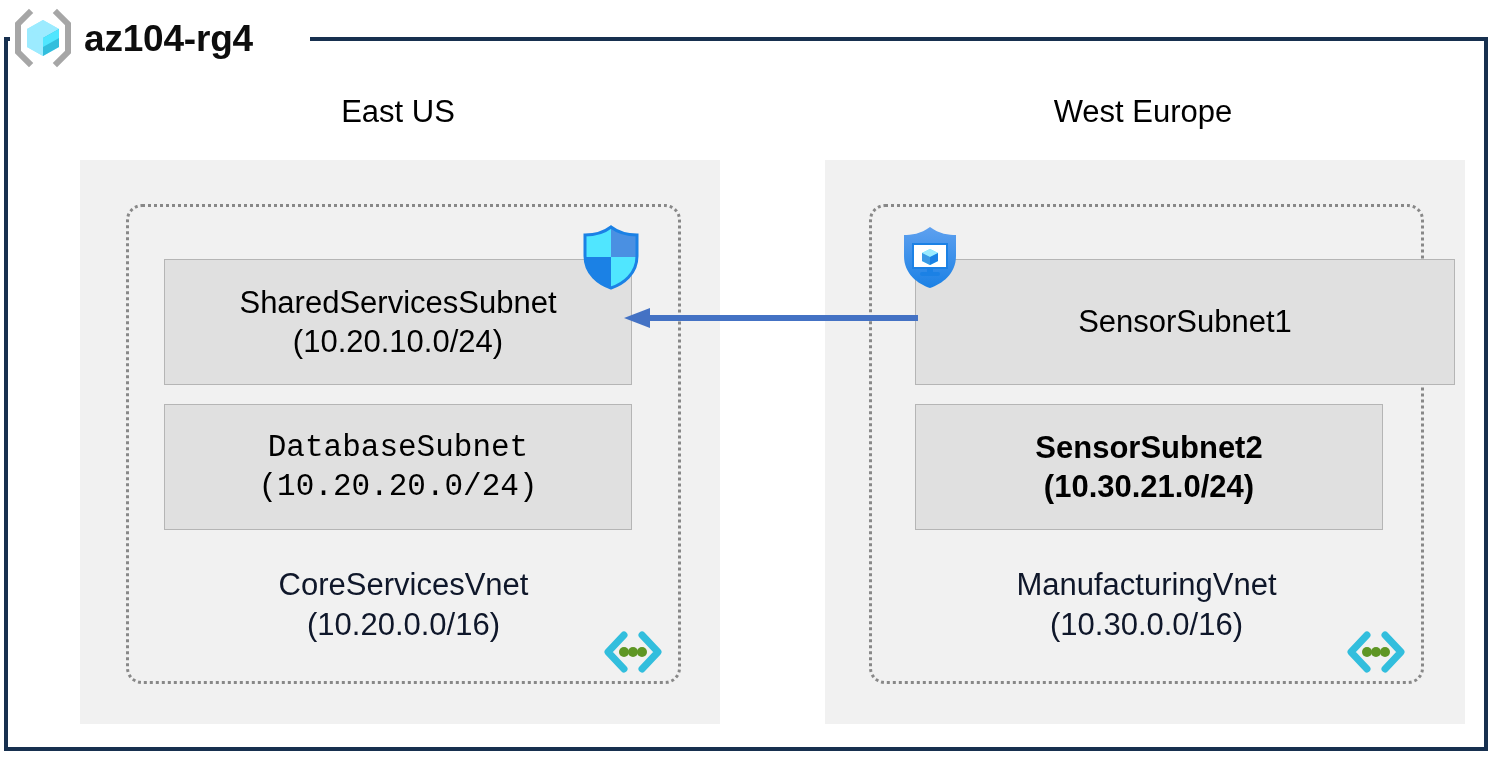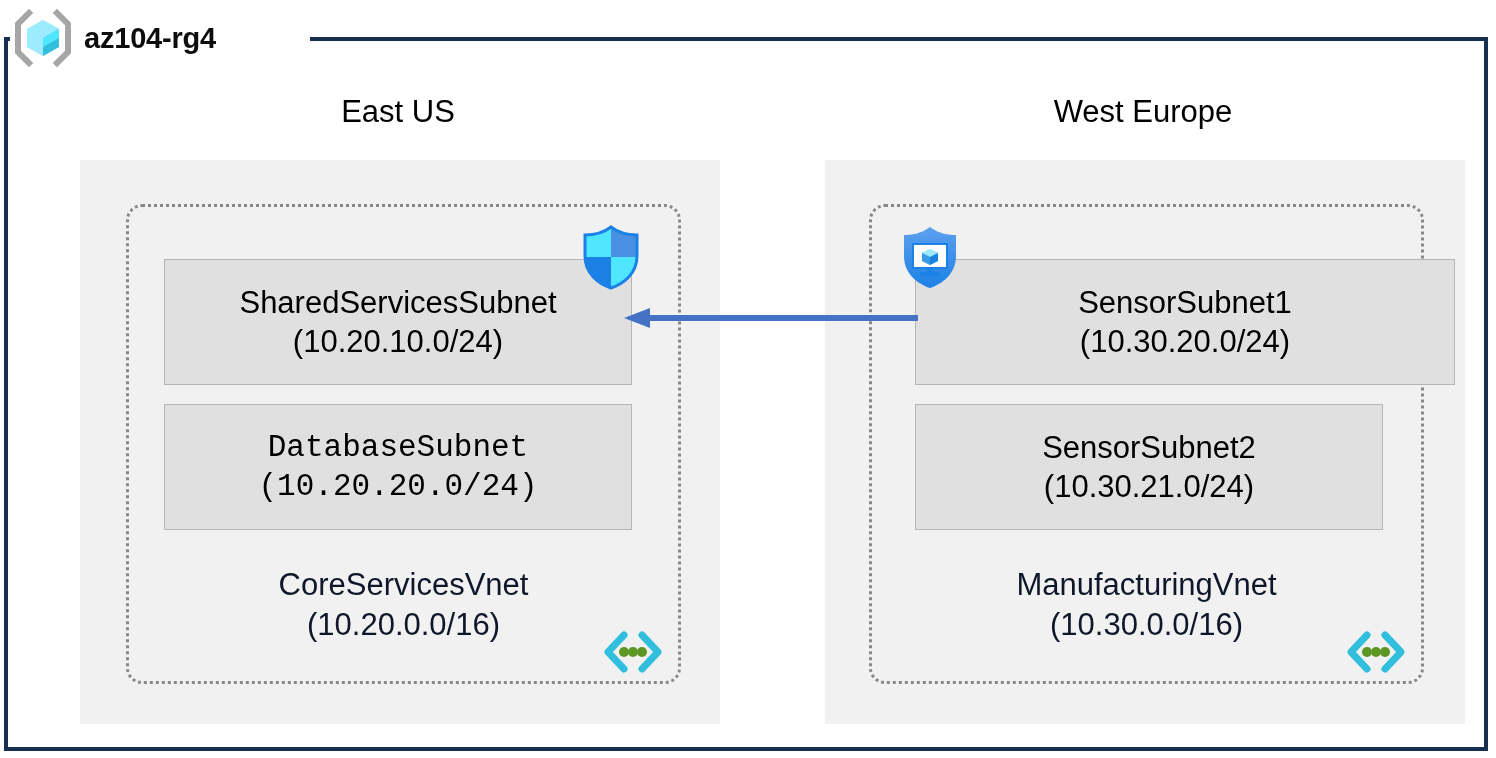"az104-rg4" .rg-title { font-size: 29px -> 37px }
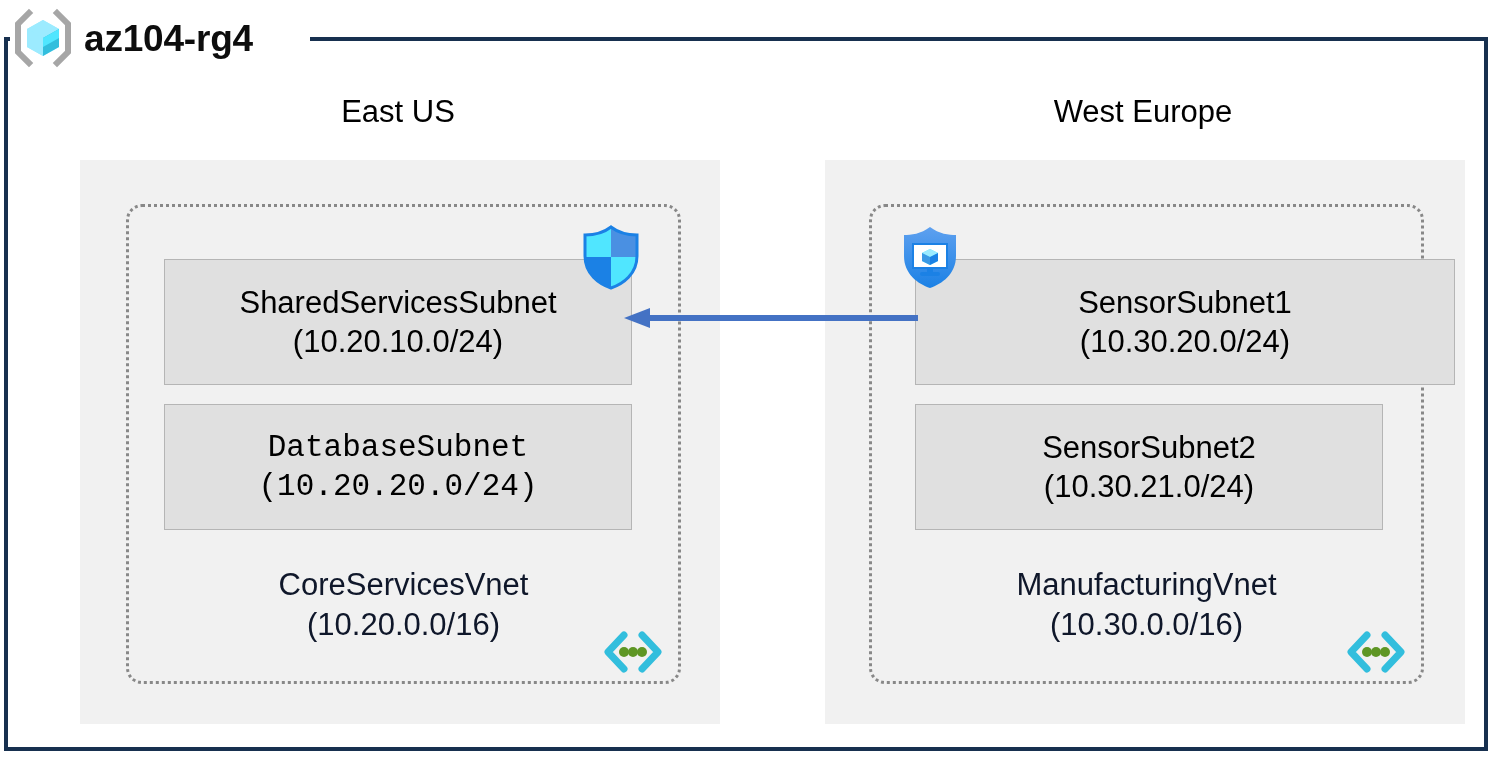"(10.30.20.0/24)" span.subnet-cidr { html: <span>(10.30.20.0/24)</span> -> none }
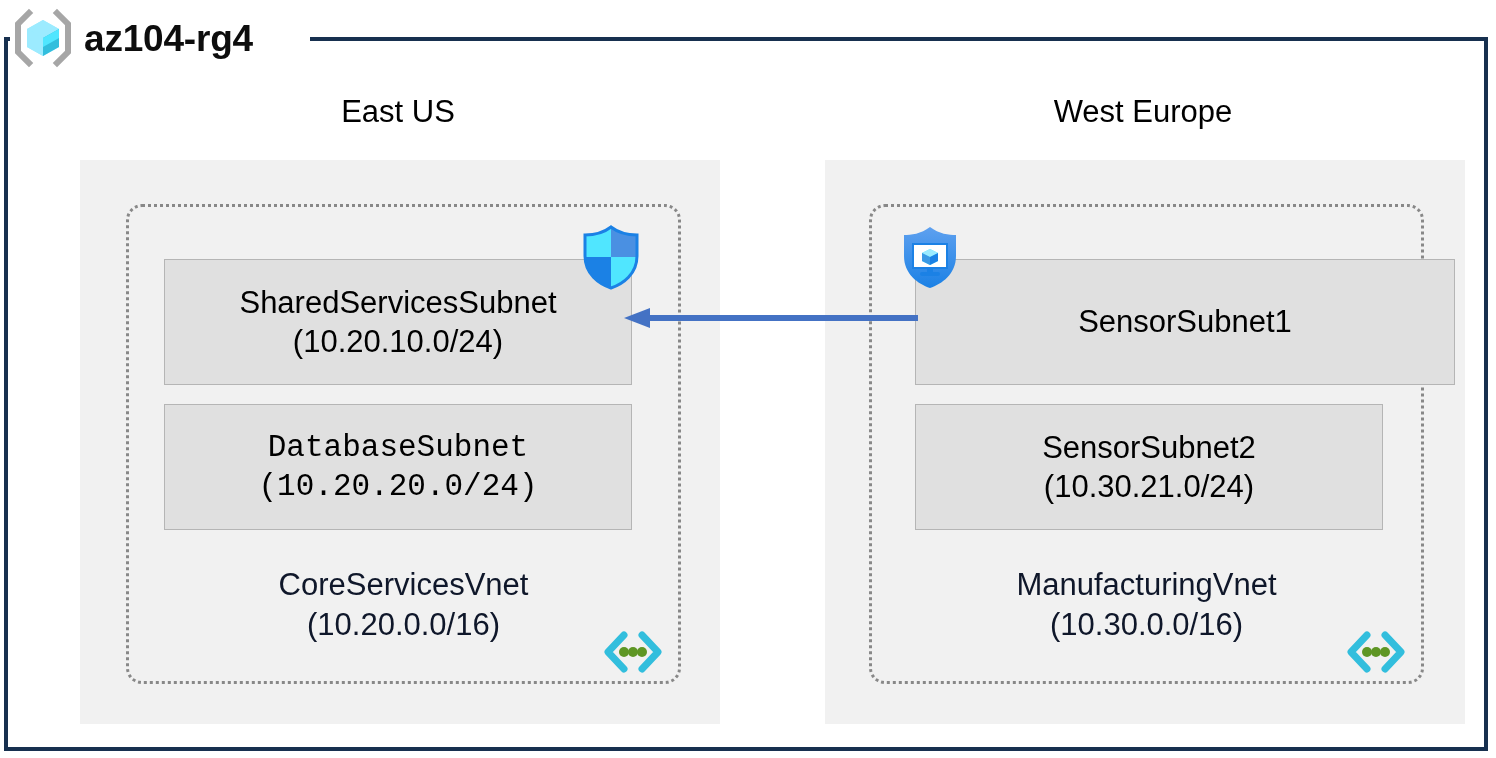"SensorSubnet2" div.subnet-box { font-weight: none -> bold }
